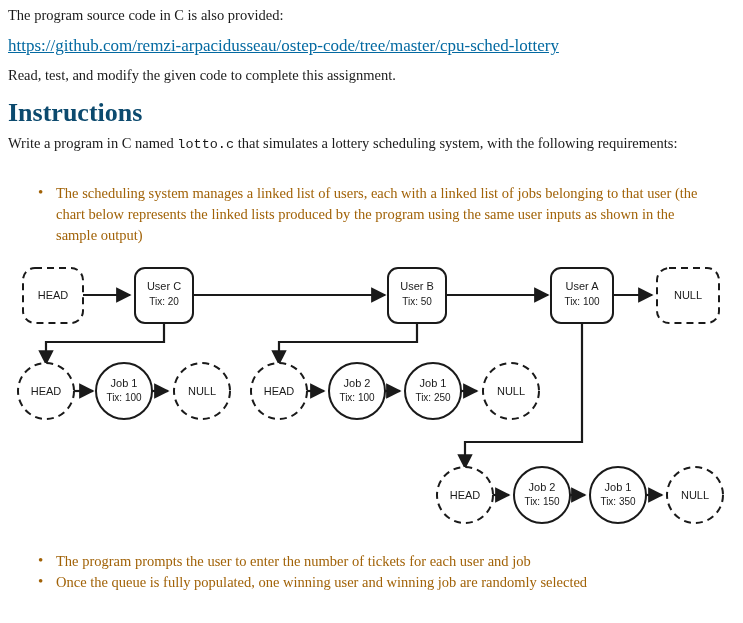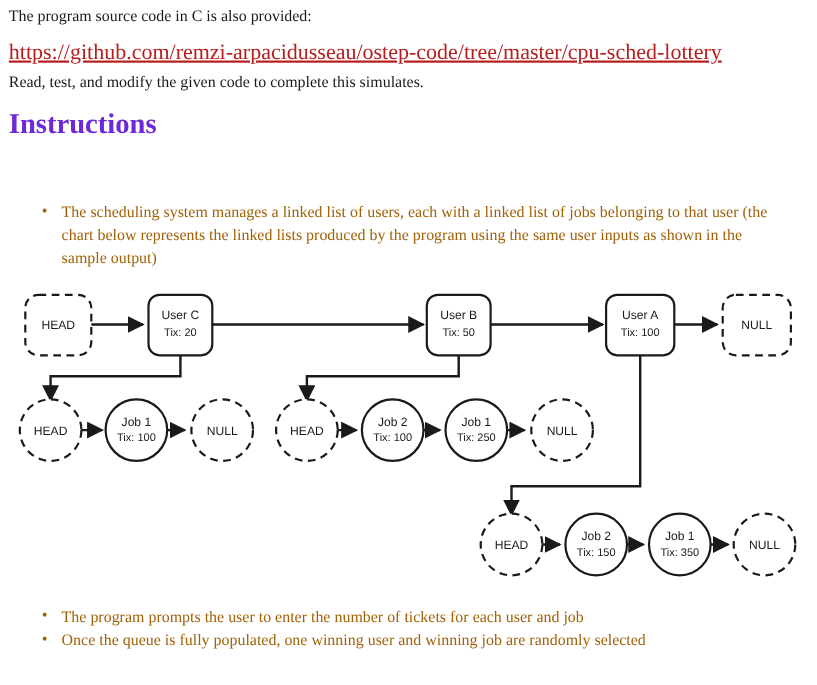"https://github.com/remzi-arpacidusseau/o" a.doclink { color: #b91c1c -> #0369a1; font-size: 20px -> 17px }
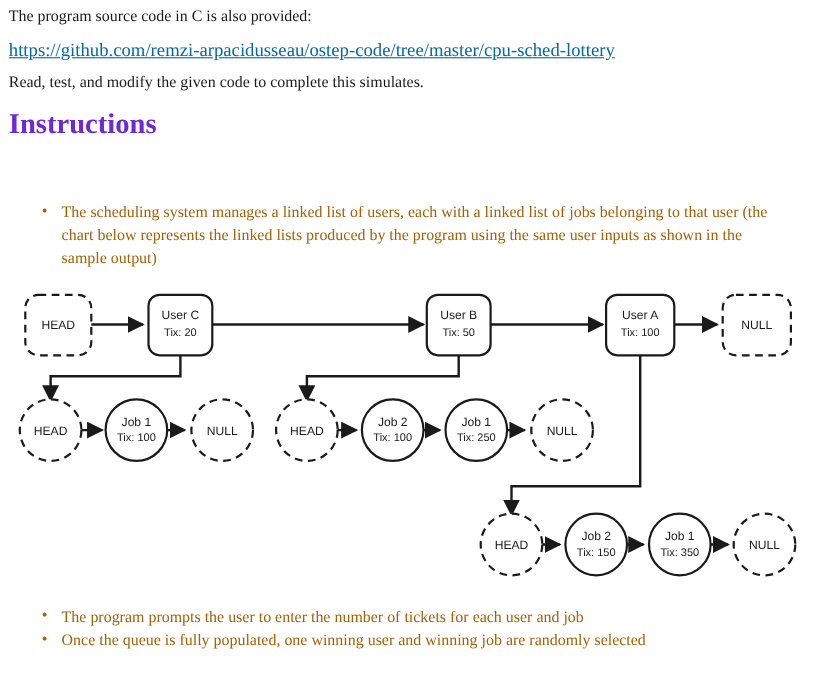"Read, test, and modify the" p.para { text: simulates -> assignment }
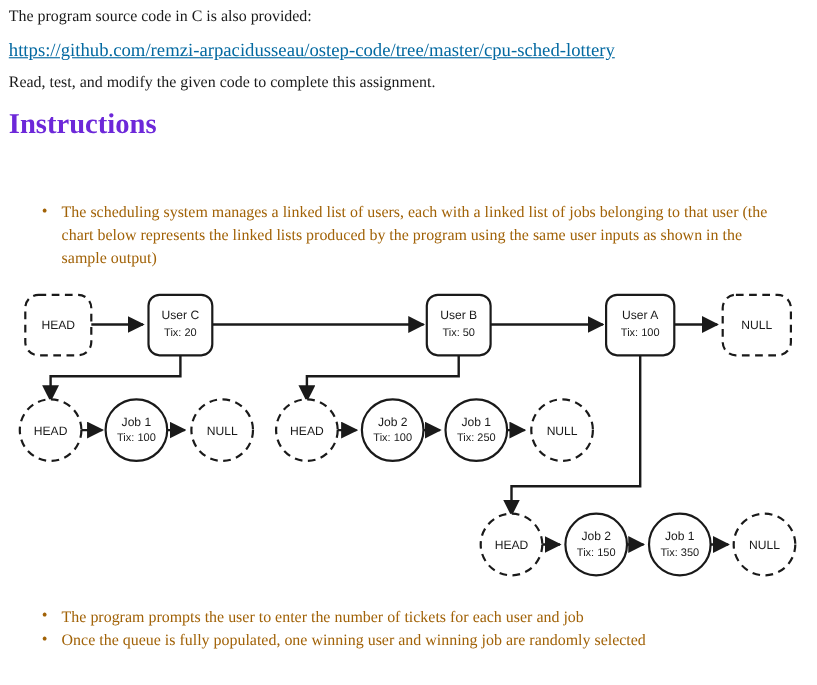"Instructions" .heading { color: #6d28d9 -> #0c4a6e }
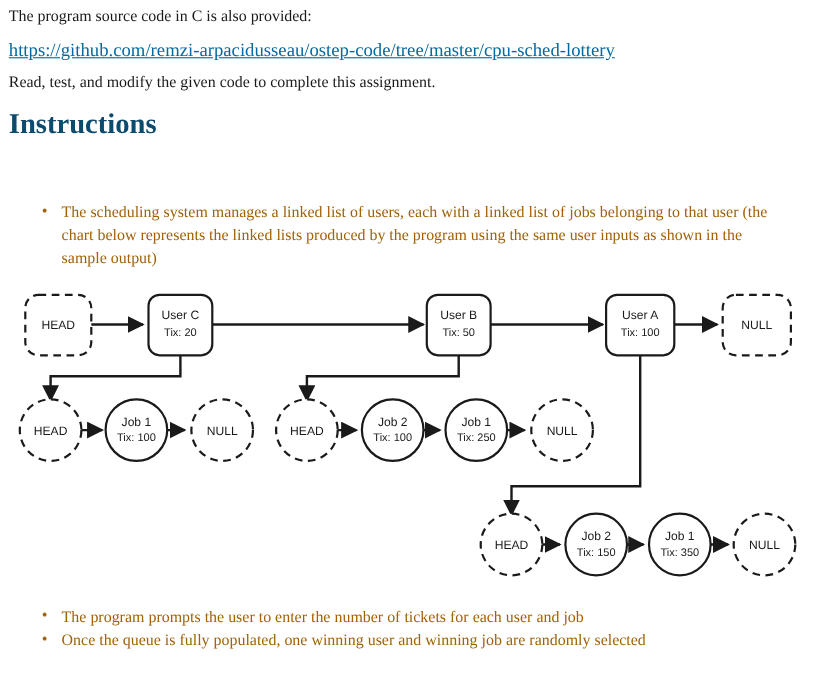"Write a program in C" p.para { html: none -> <p><span>Write a program in C named </span><code>lotto.c</code><span> that simulates a lottery scheduling system, with the following requirements:</span></p> }
